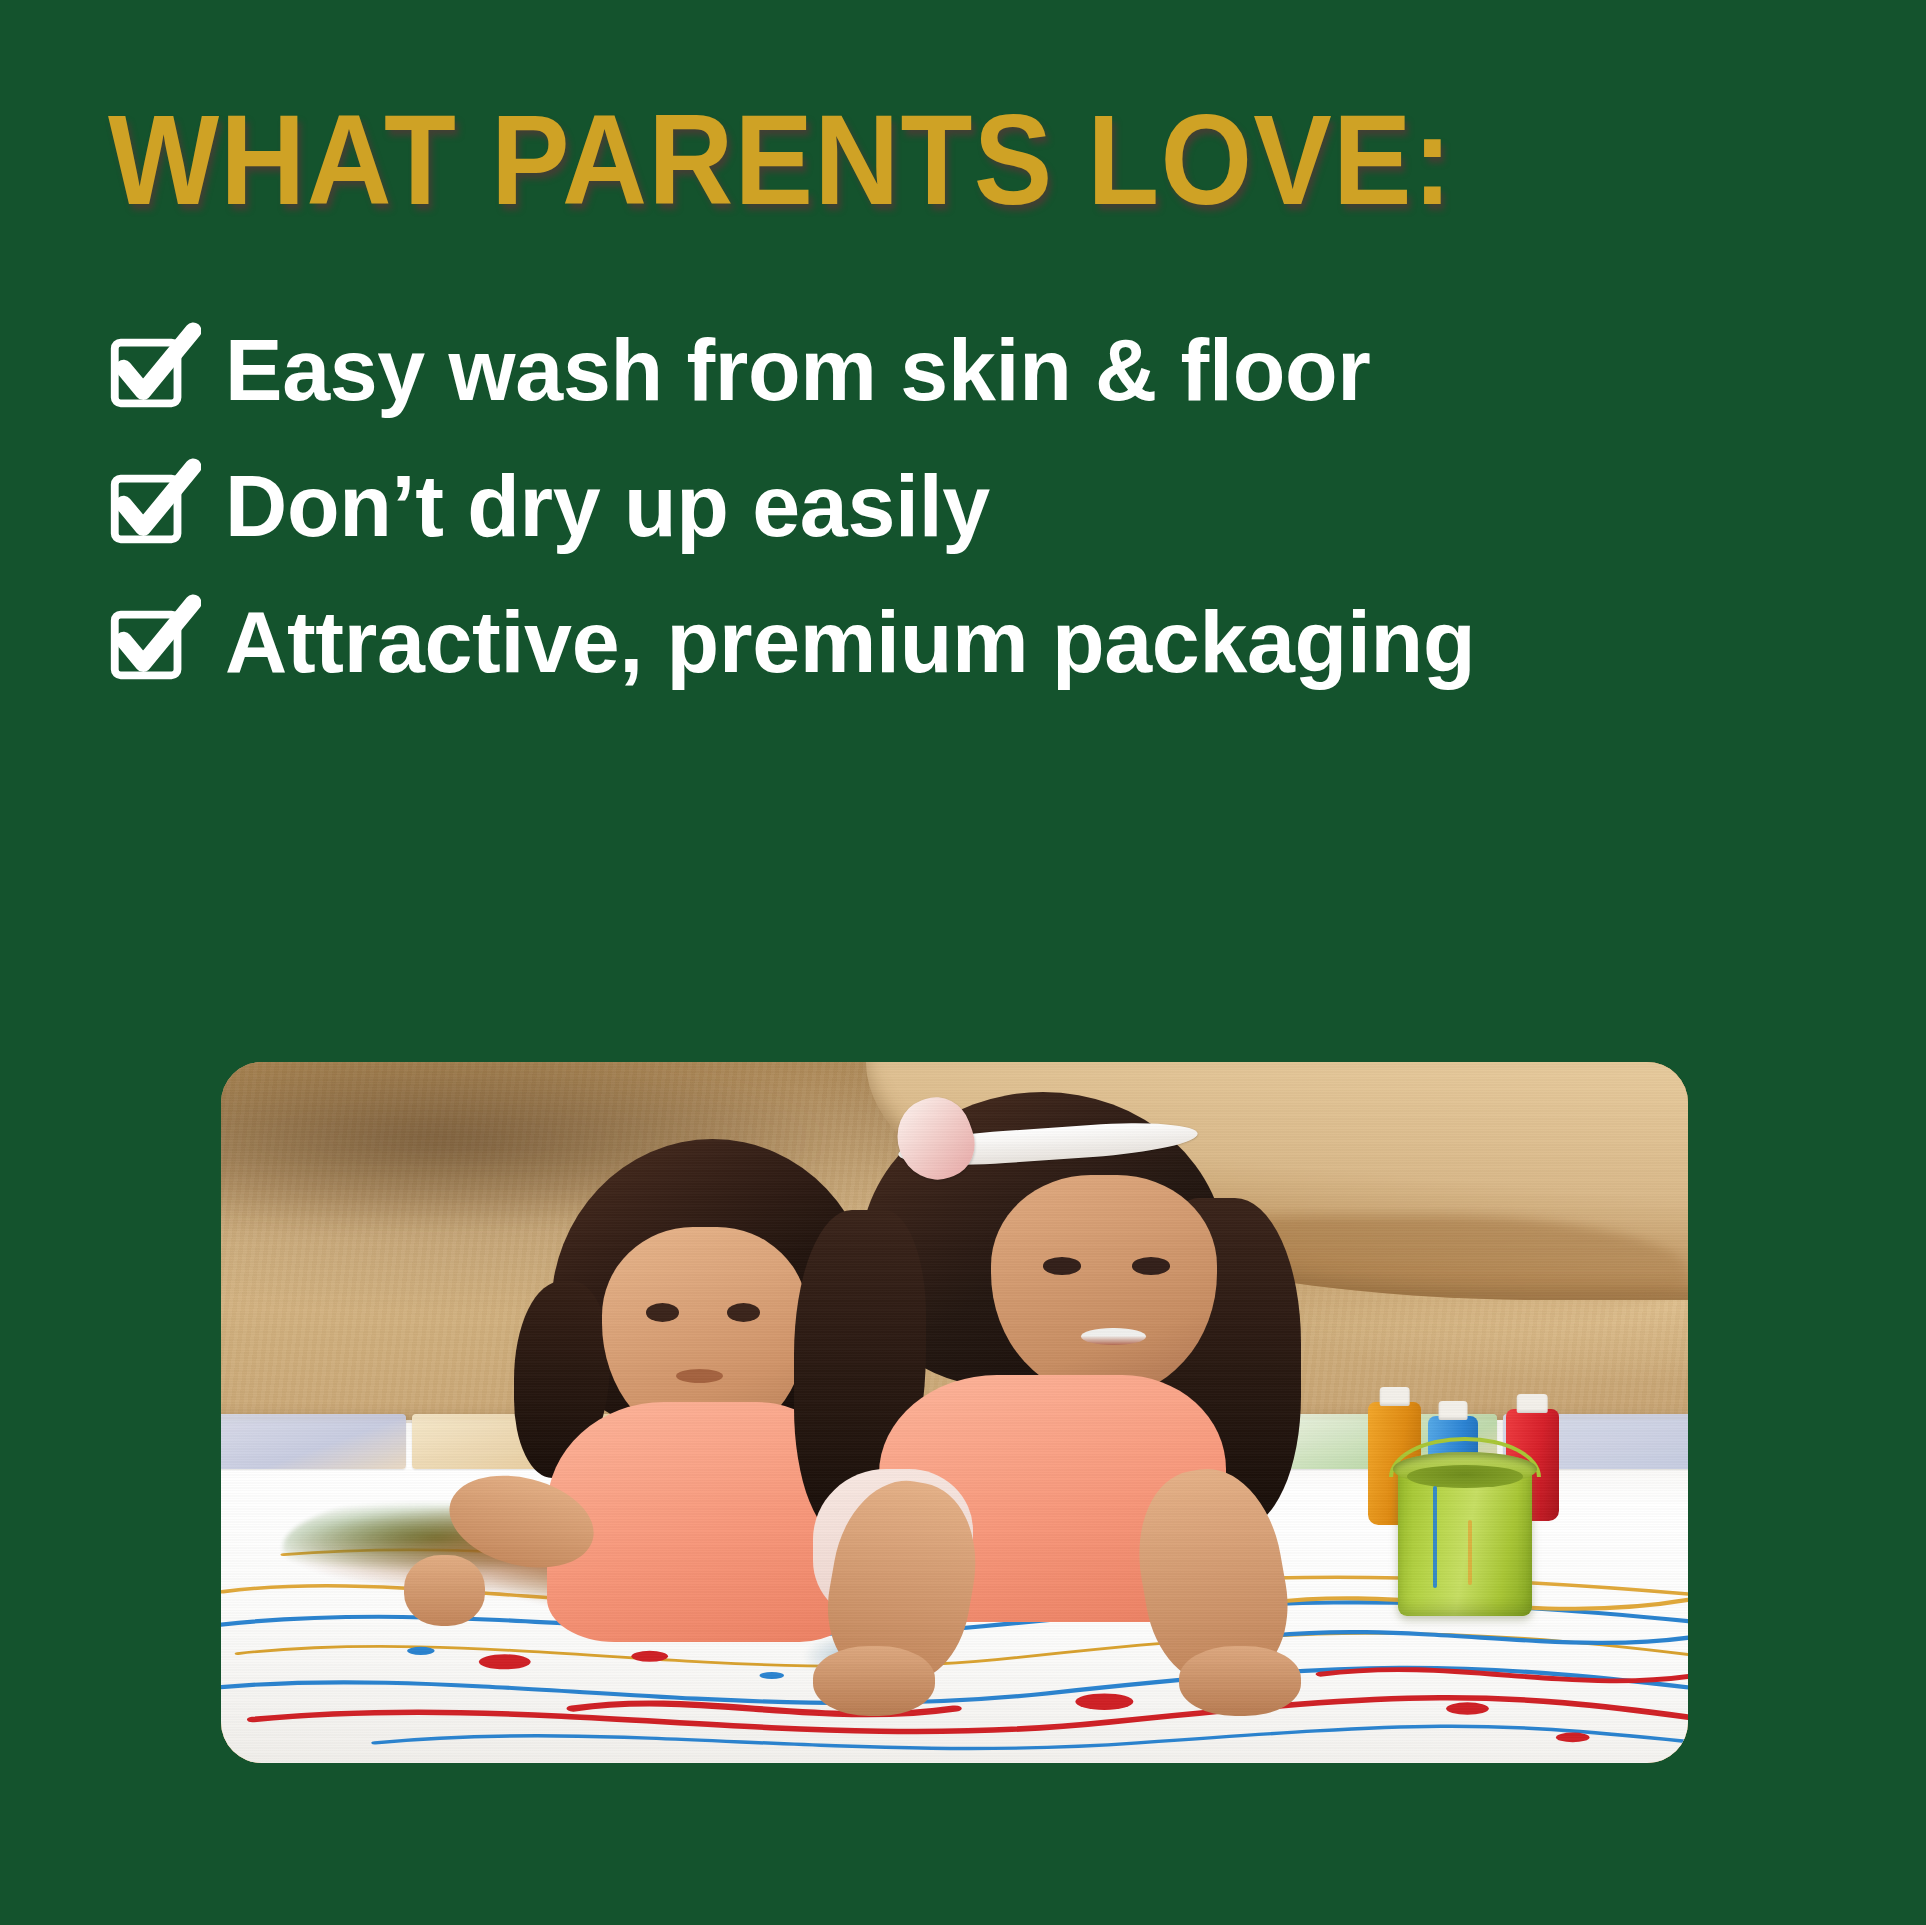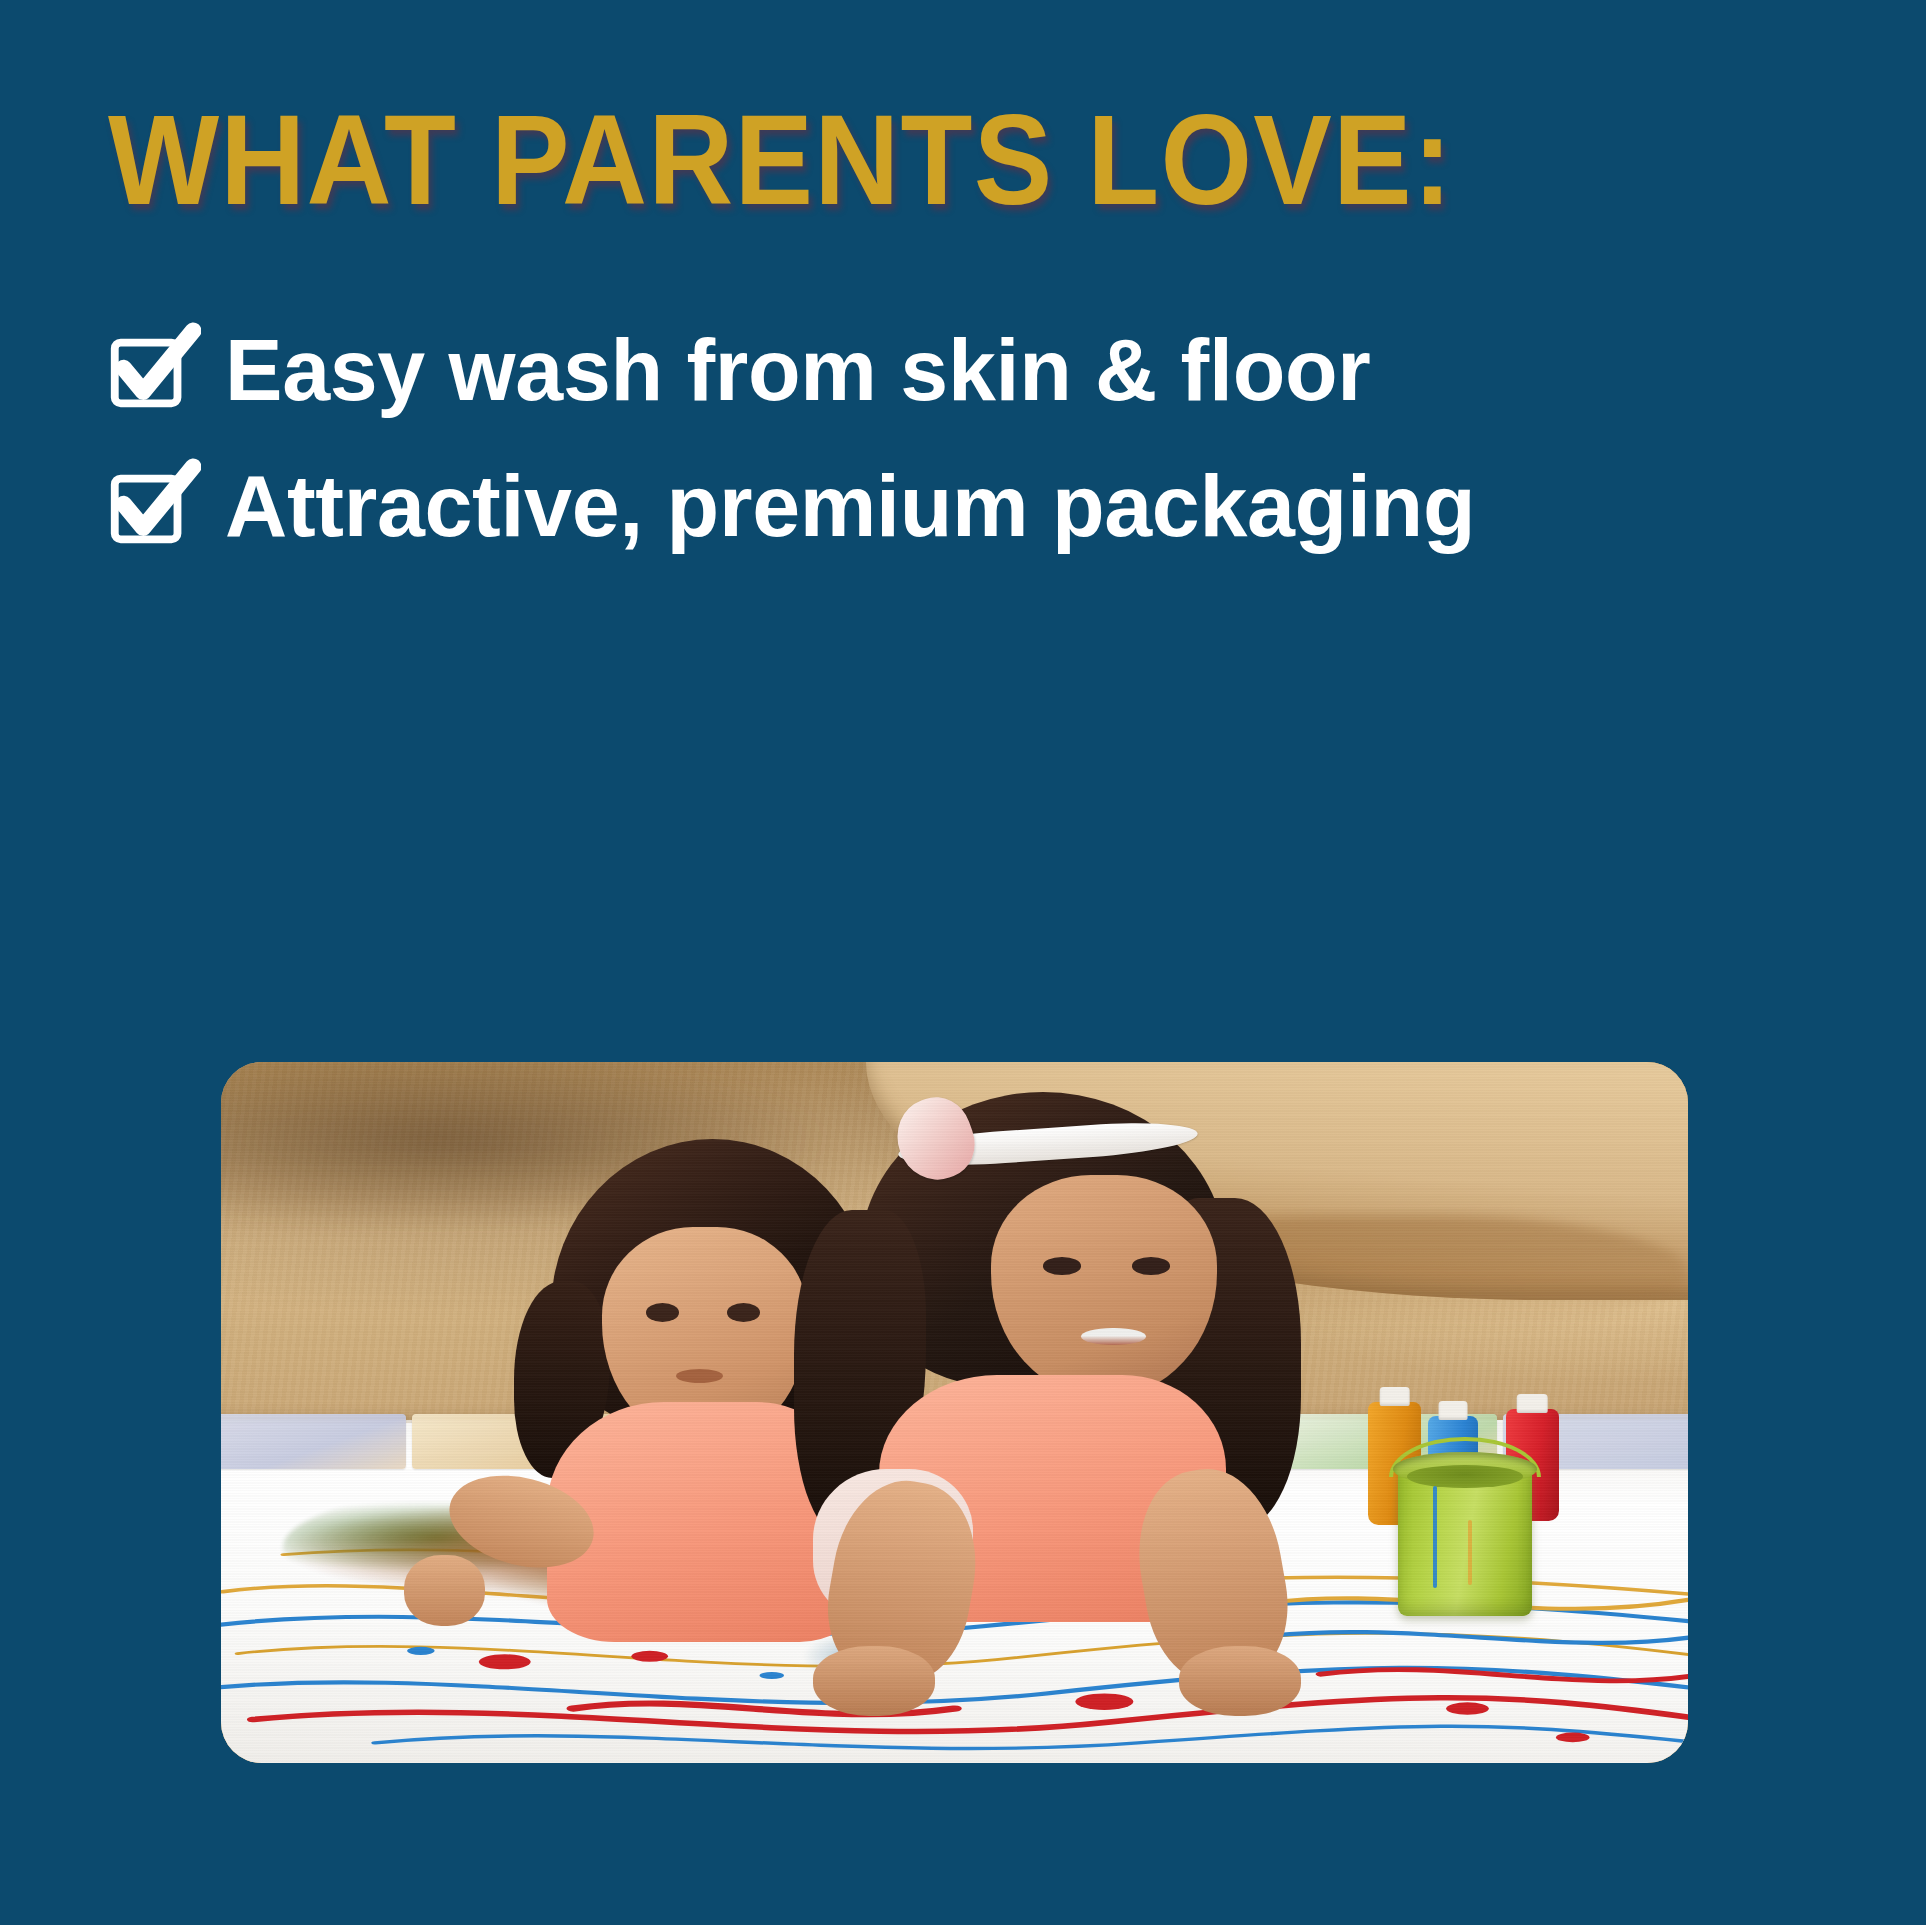"WHAT PARENTS LOVE:" #poster { background: #0c4a6e -> #14532d }
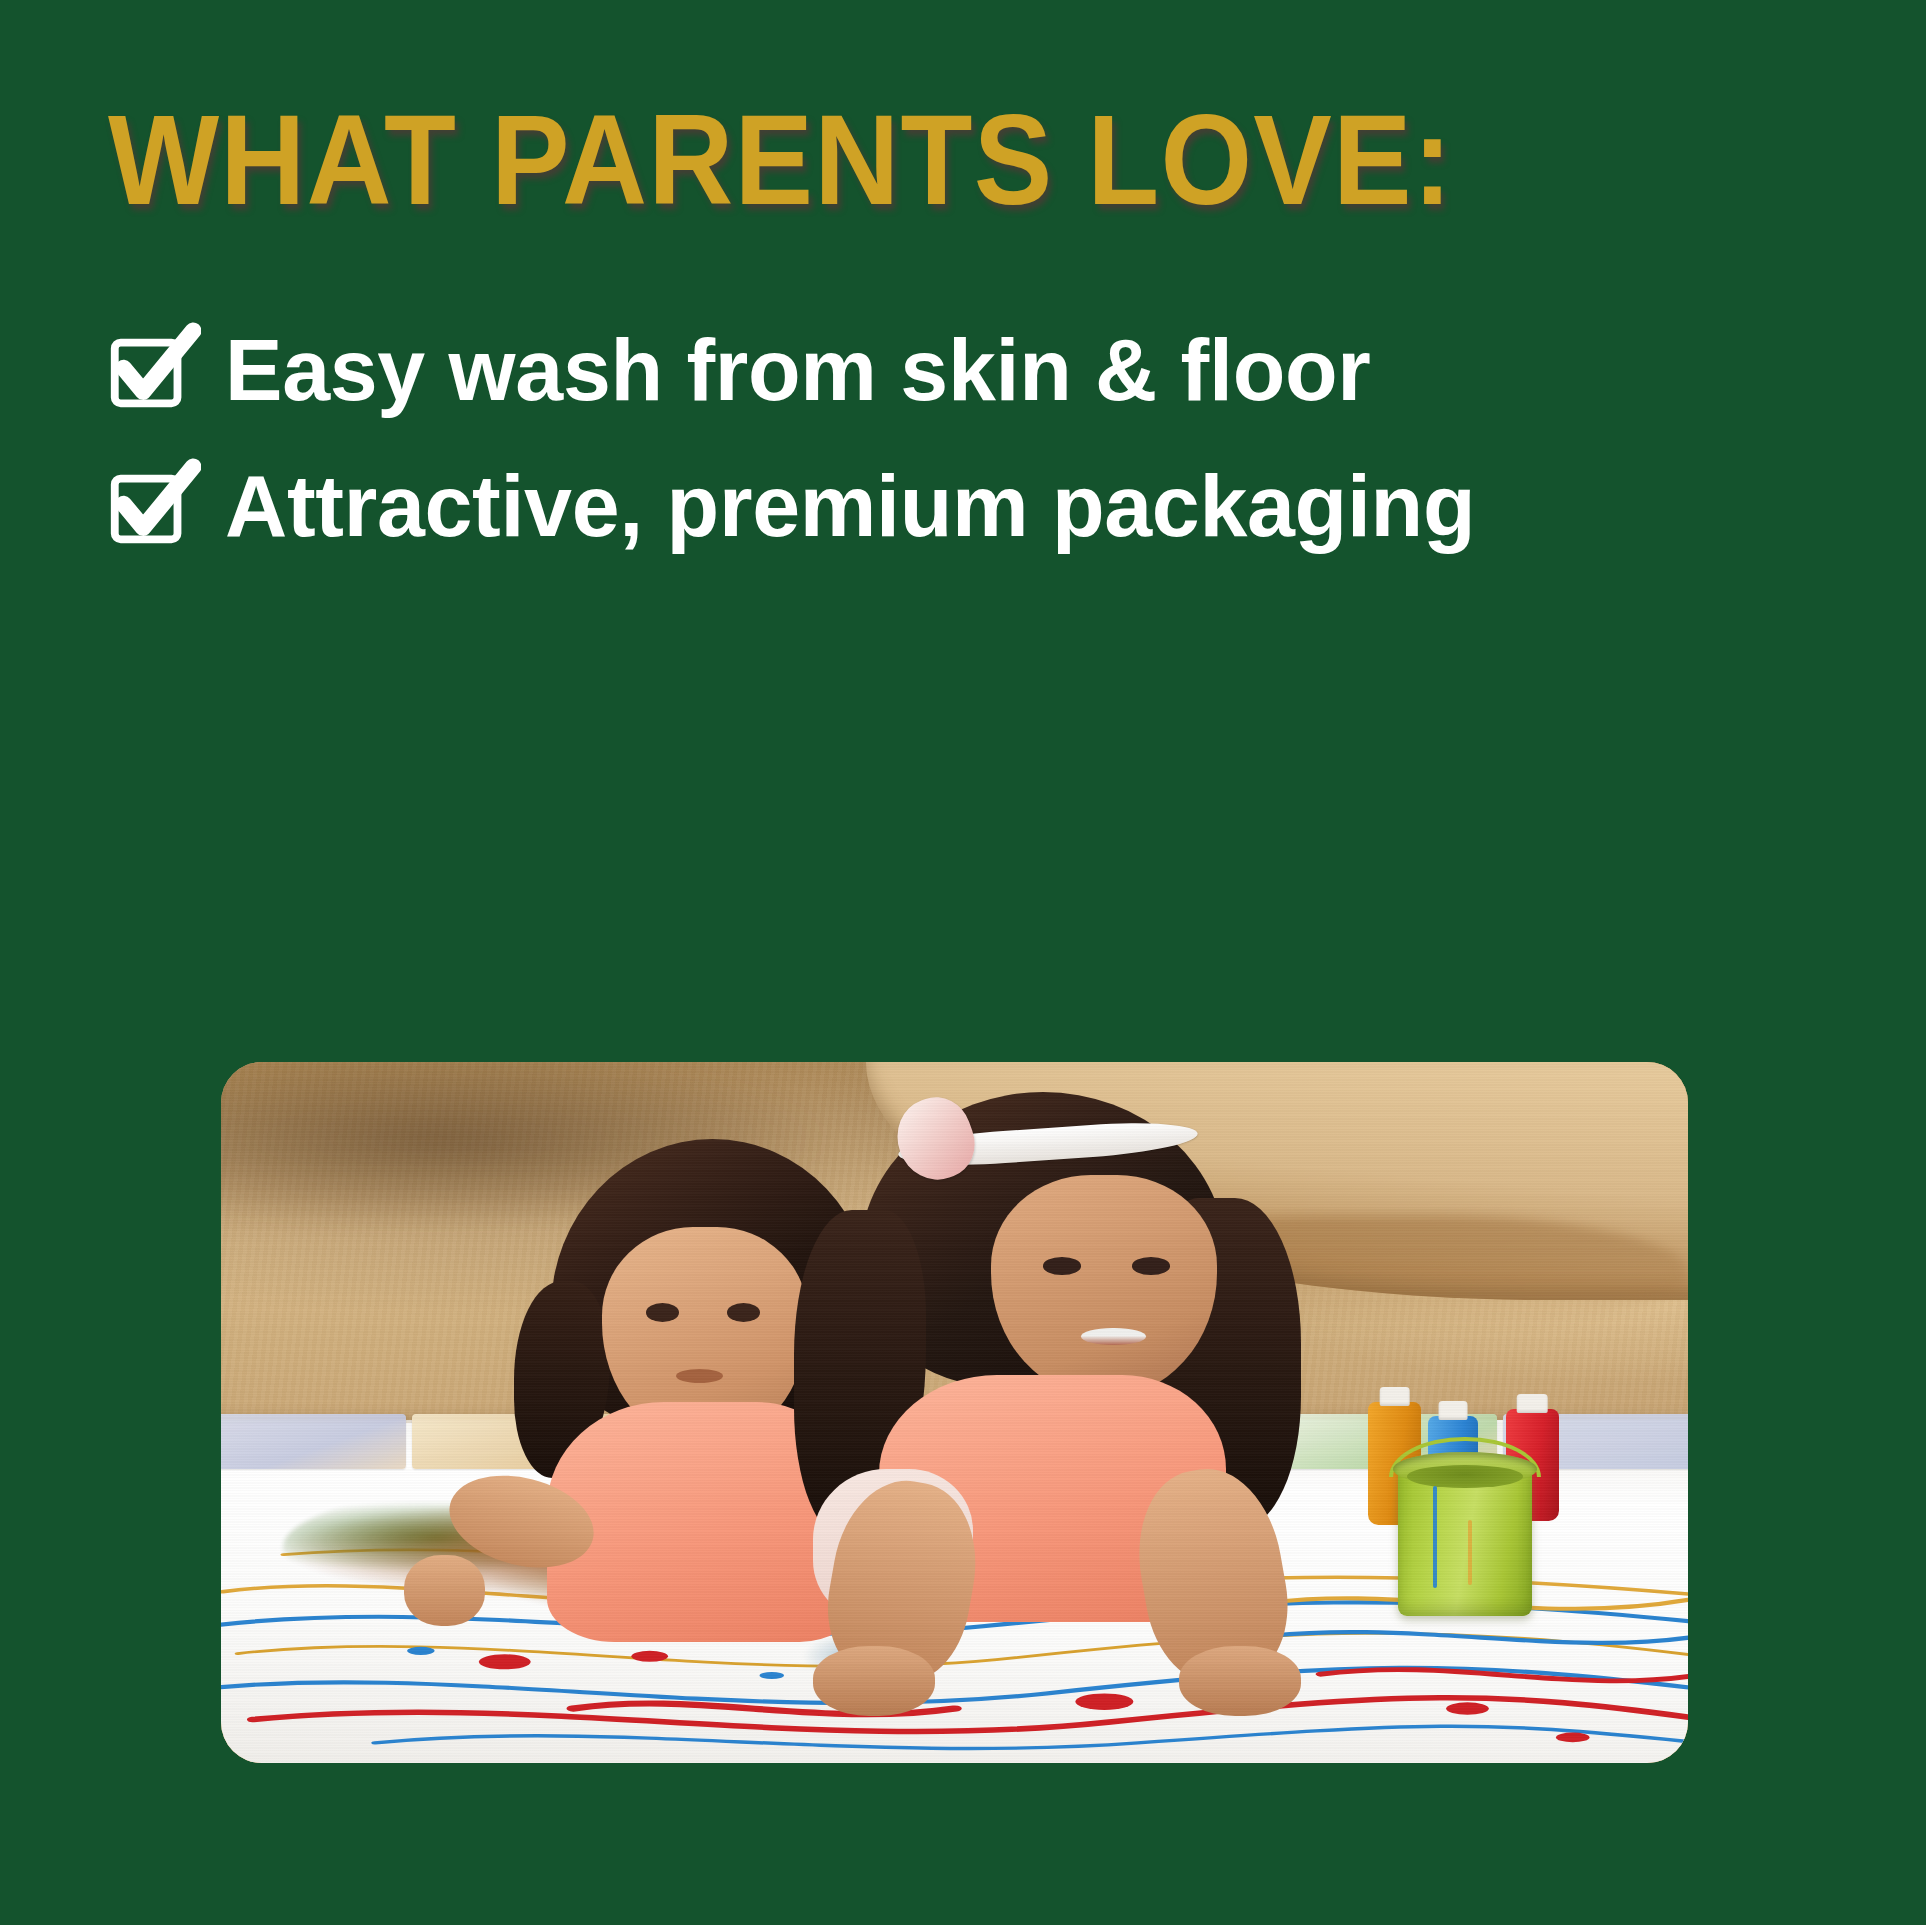"Don’t dry up easily" div.benefit-row { html: none -> <div> <span> <svg> <path></path> <path></path> </svg> </span> <span>Don’t dry up easily</span> </div> }
